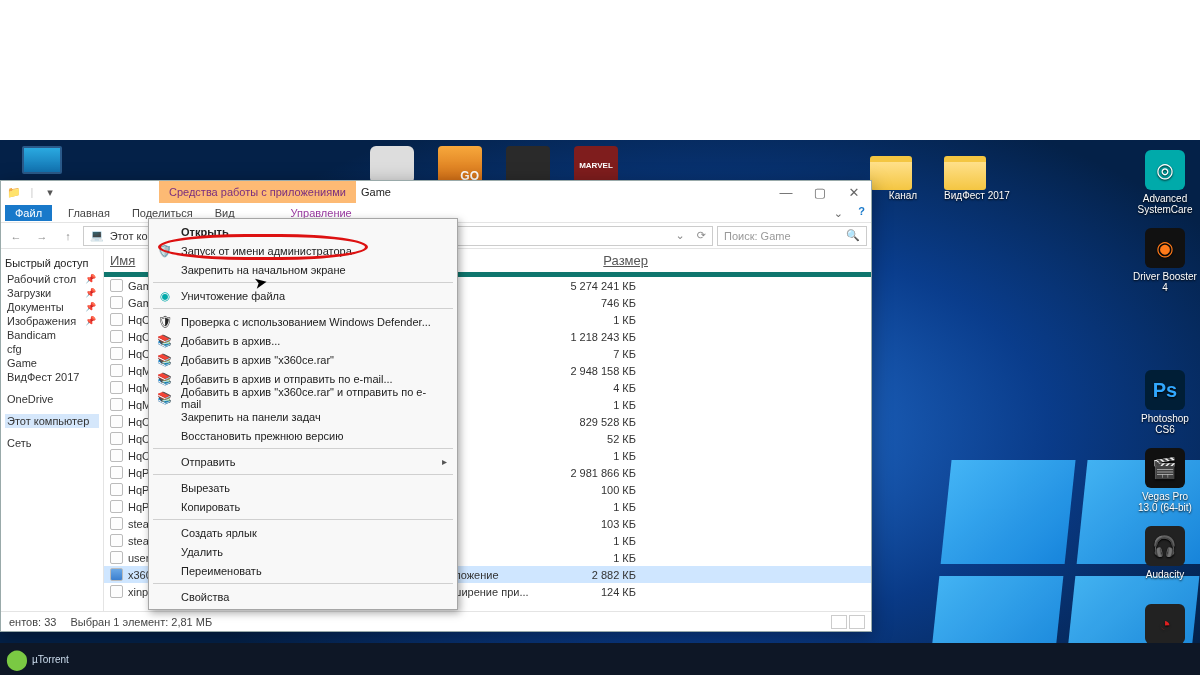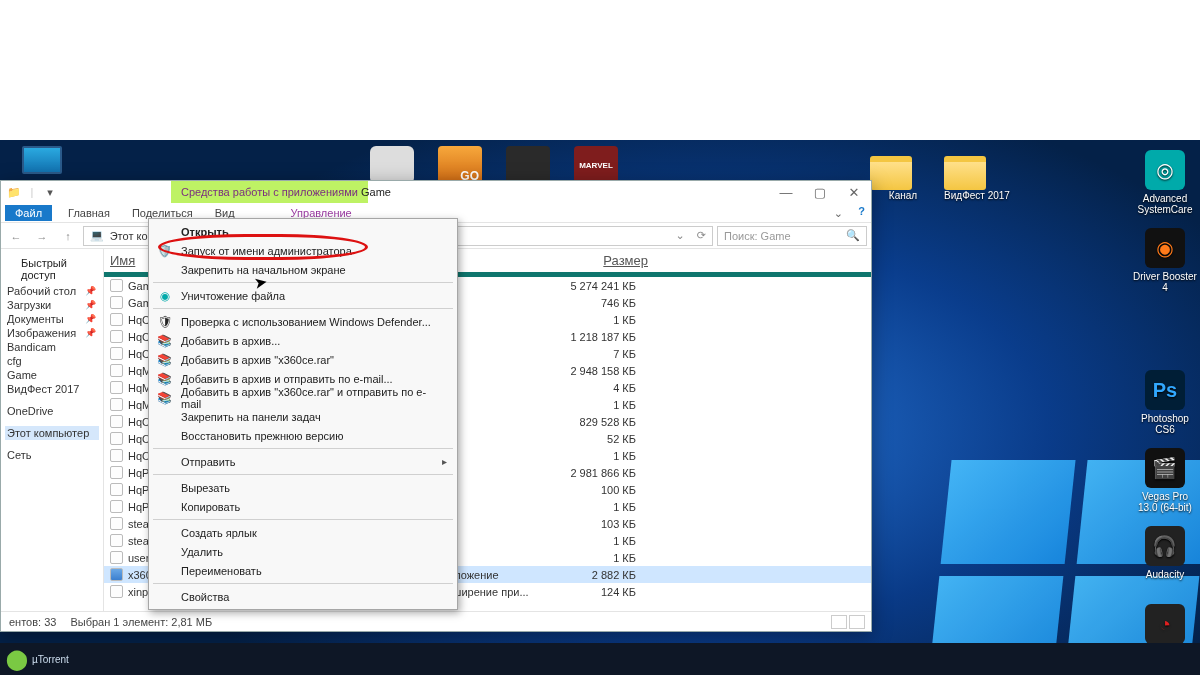"Средства работы с приложениями" .pinktab { background: #bef264 -> #fdba74; left: 170px -> 158px }
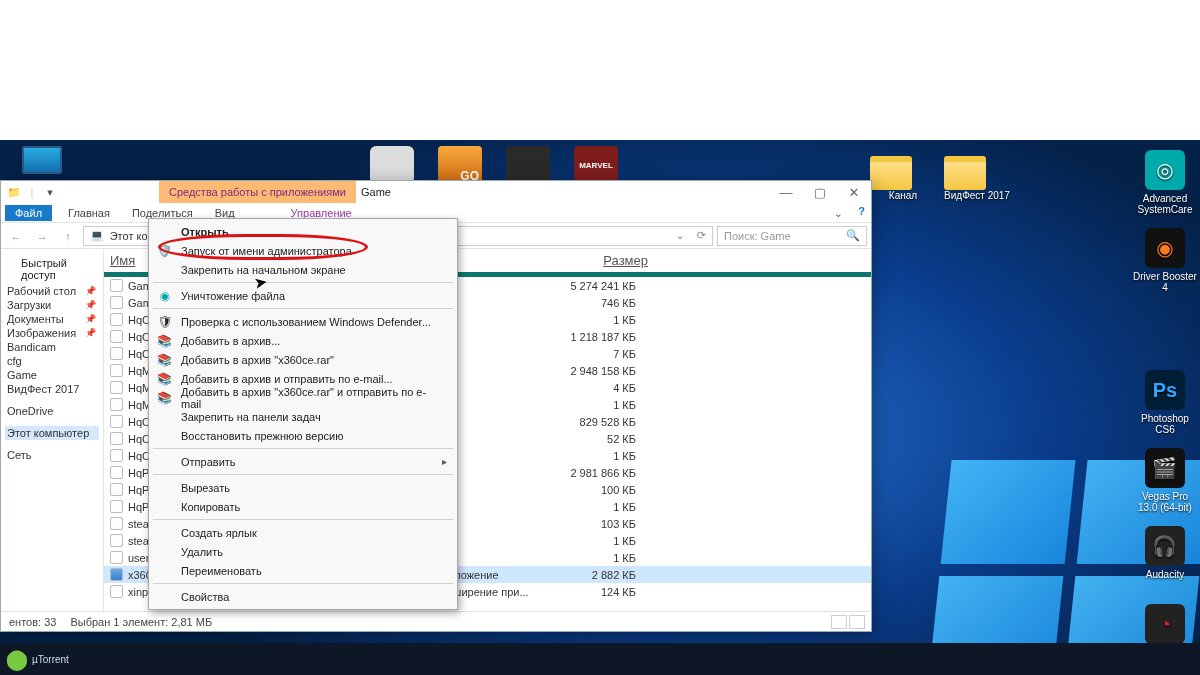"Быстрый доступ" .sidebar .qh { margin: 2px 16px 3px -> 2px 0 3px }
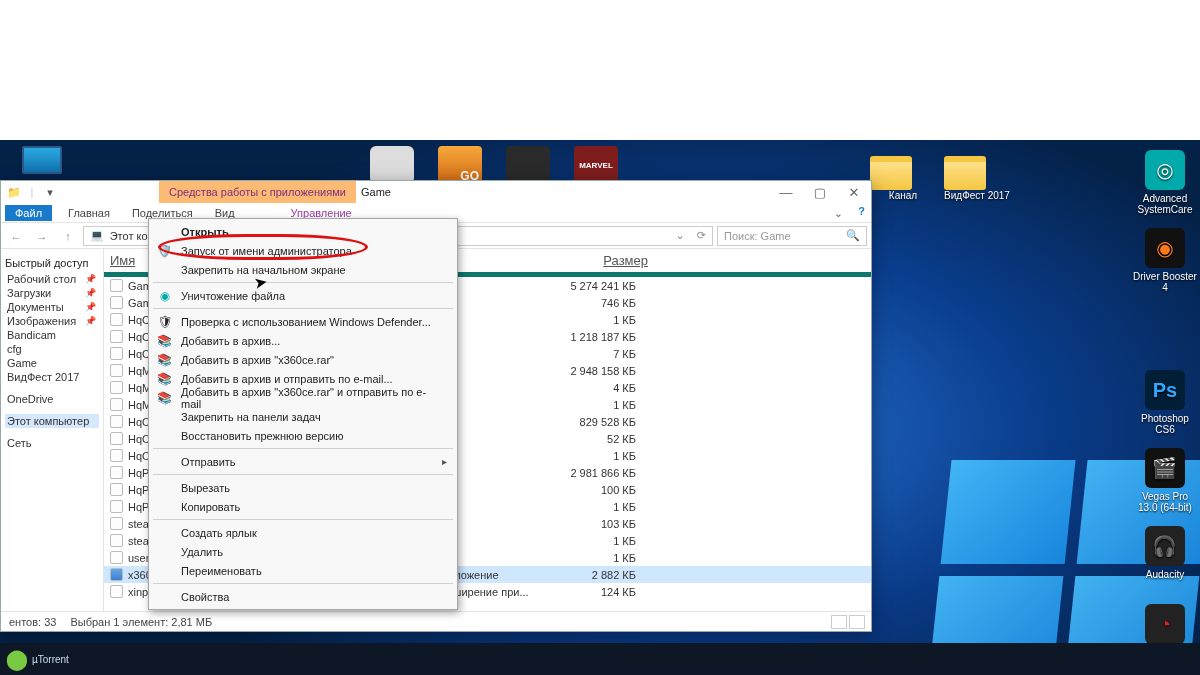"1 218 187 КБ" div.c4 { text: 1 218 187 -> 1 218 243 }
